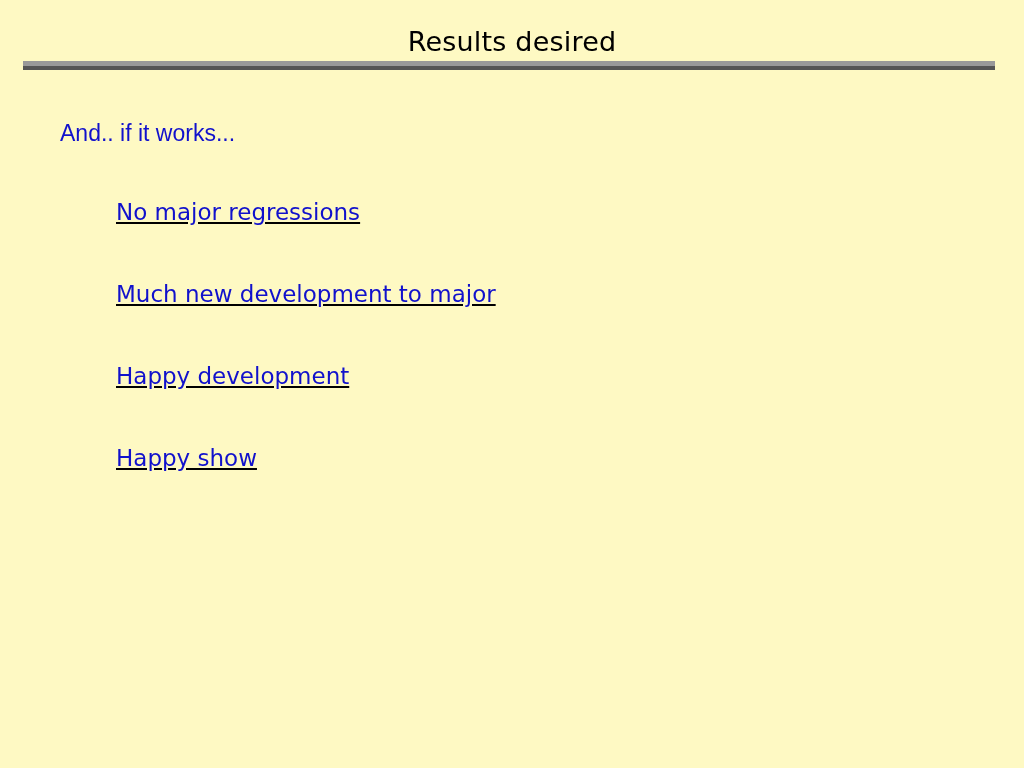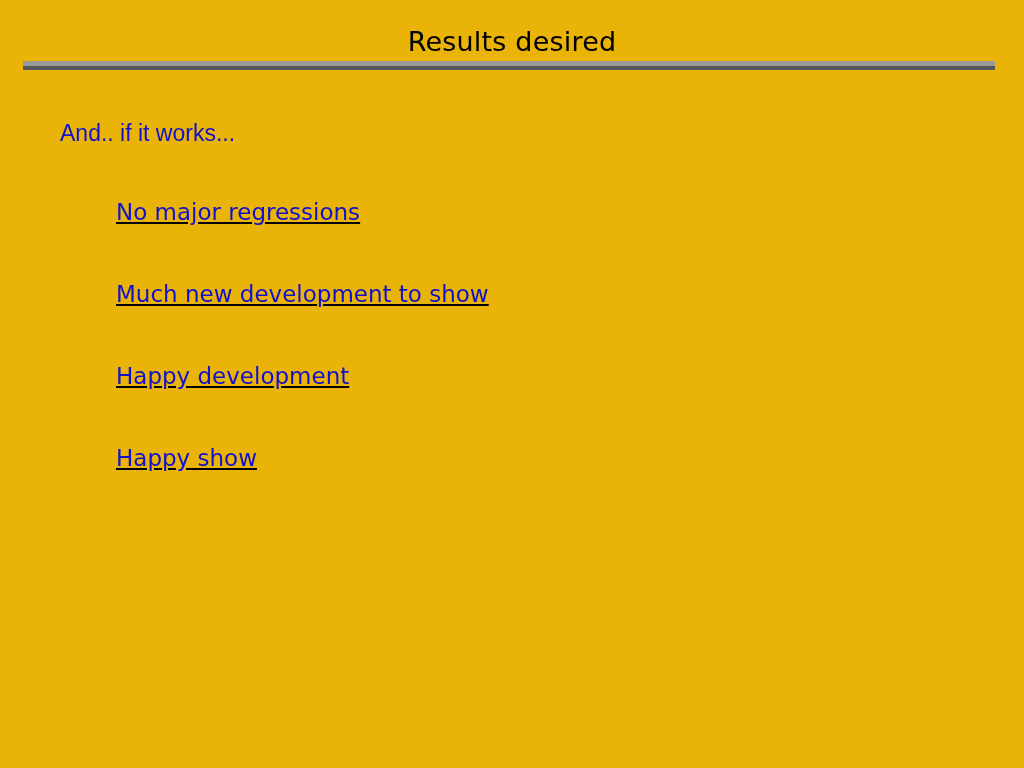"Results desired" .slide { background: #eab308 -> #fef9c3 }
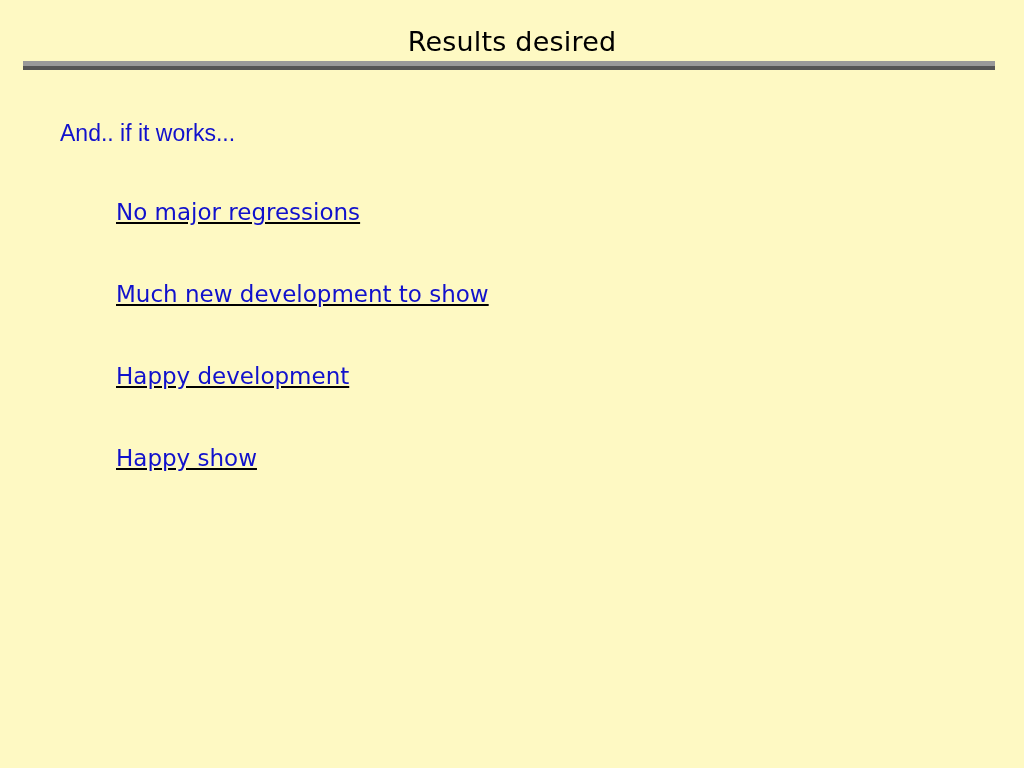"Much new development to show" li.bullet-item { text: show -> major }
